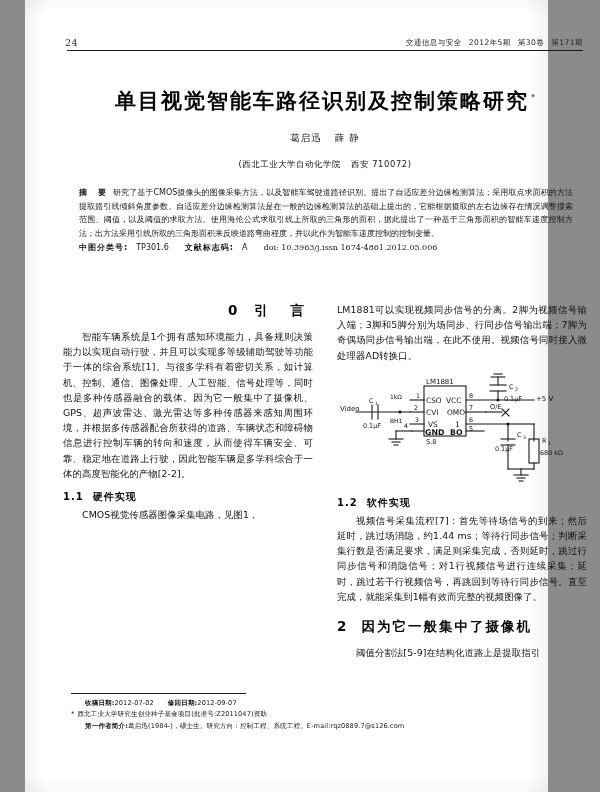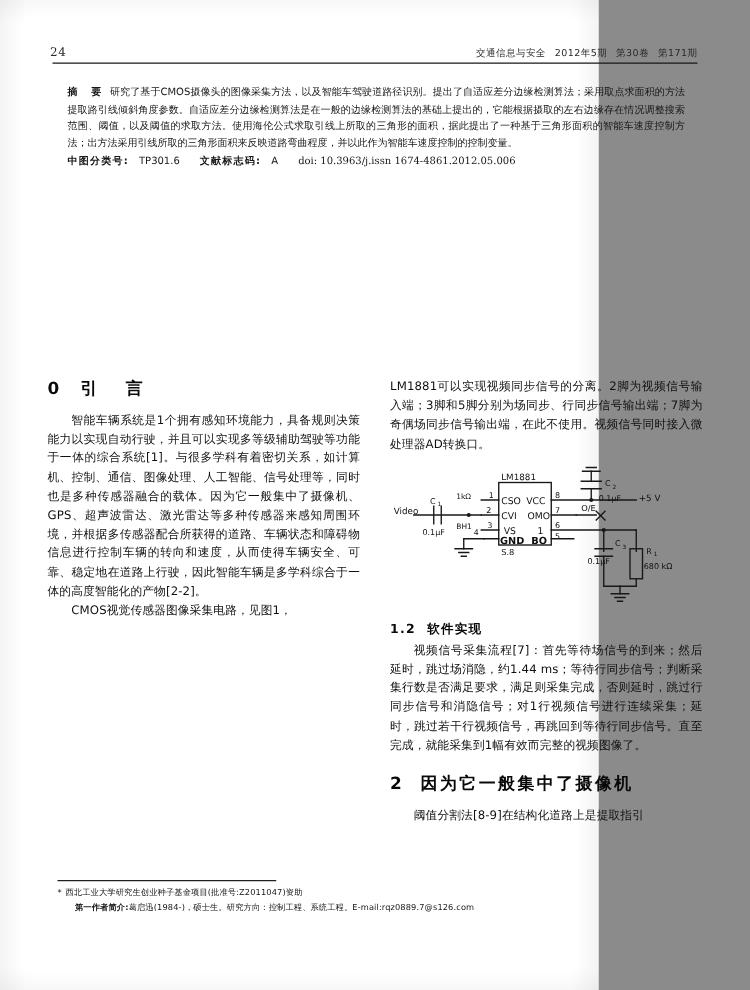"24" .page { margin-left: none -> 25px; width: 479px -> 523px }
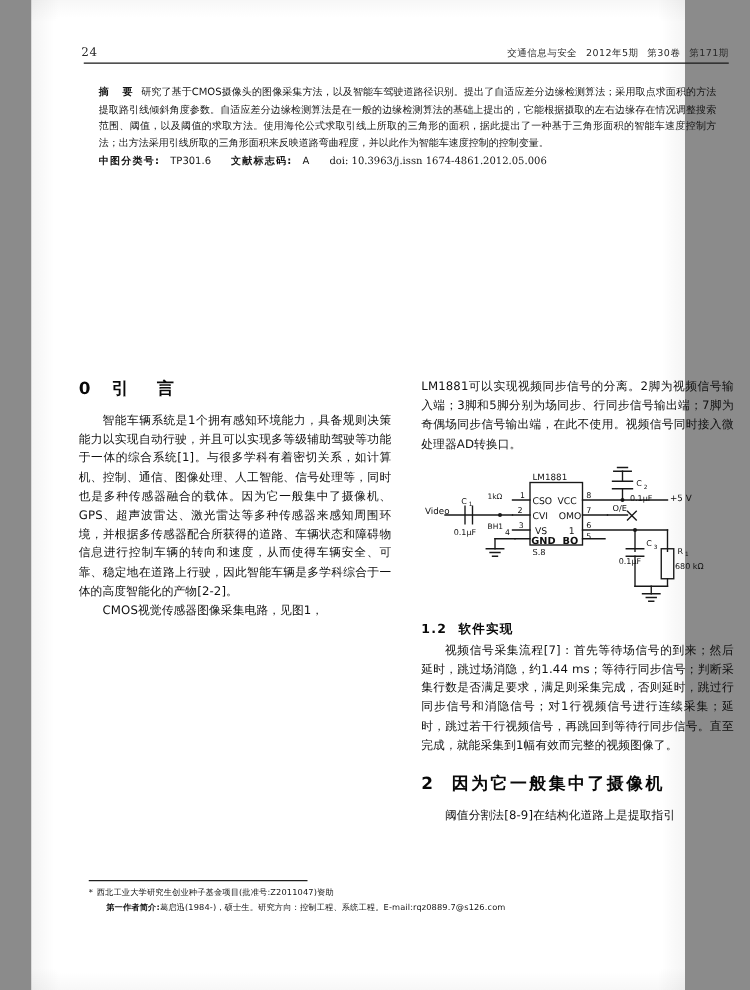"单目视觉智能车路径识别及控制策略研究 *" div.titleblock { html: none -> <div> <div> <span>单目视觉智能车路径识别及控制策略研究</span><span>*</span> </div> <div> <span>葛启迅</span><span></span><span>薛 静</span> </div> <div> <span>(西北工业大学自动化学院</span><span></span><span>西安 710072)</span> </div> </div> }
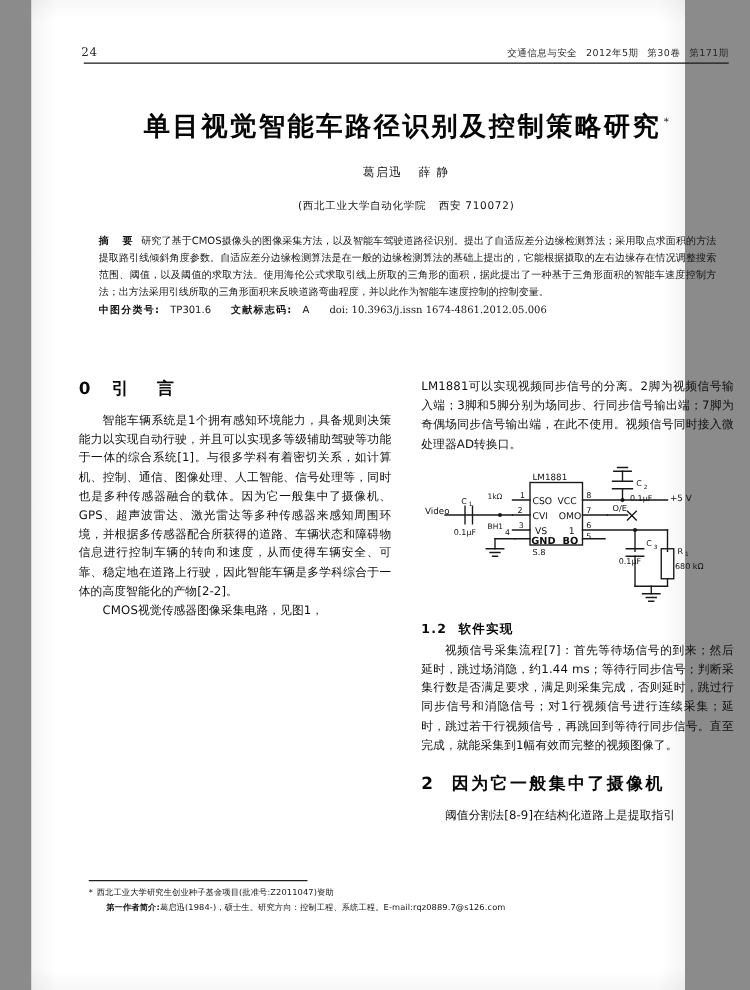"0 引 言" h2.sect.lead { text-align: none -> right }
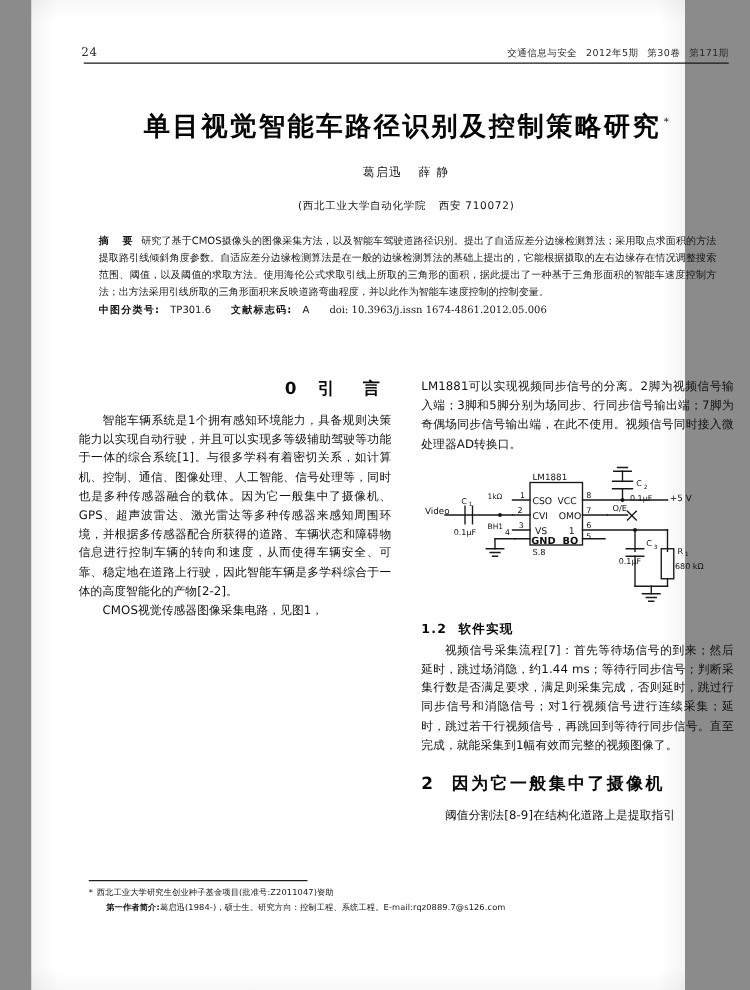"1.1 硬件实现" h3.sub { html: none -> <h3> <span>1.1</span><span>硬件实现</span> </h3> }
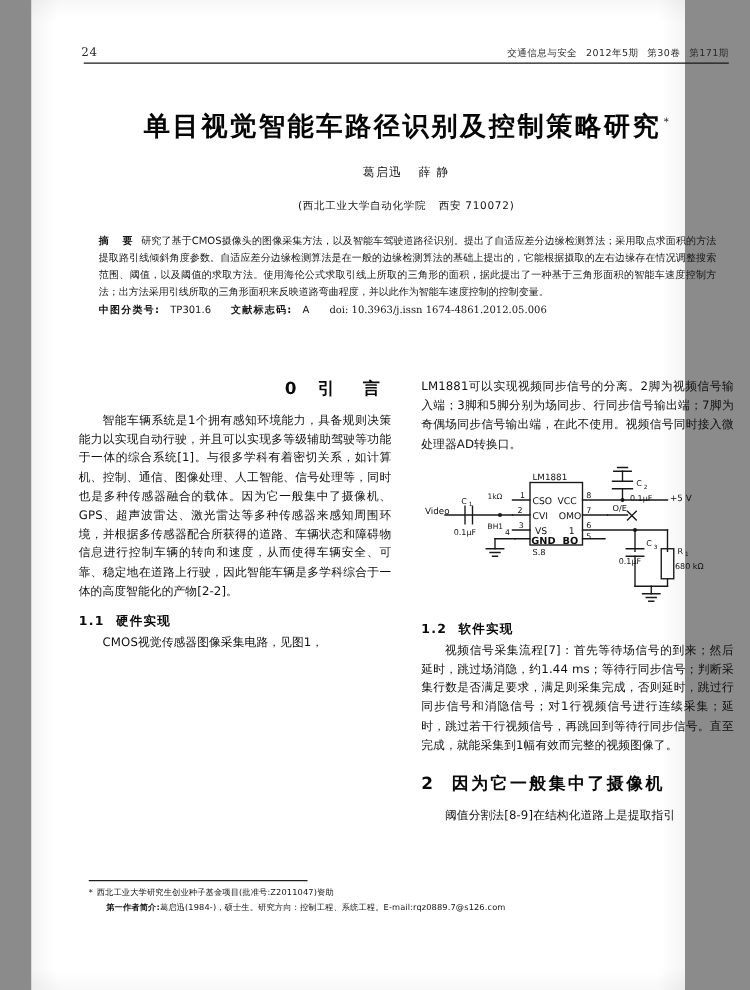"阈值分割法[8-9]在结构化道路上是提取指引" p.body { text: 8-9 -> 5-9 }
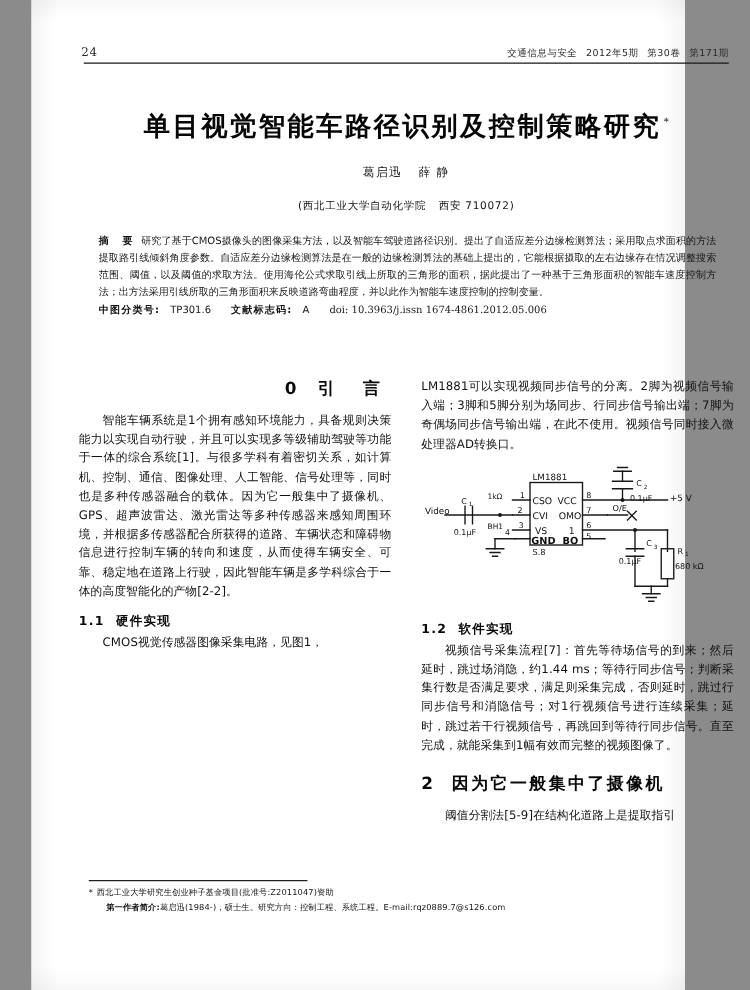"收稿日期:2012-07-02 修回日期:2012-09-07" div.fn-line { html: none -> <div> <span>收稿日期:</span><span>2012-07-02</span><span></span><span>修回日期:</span><span>2012-09-07</span> </div> }
